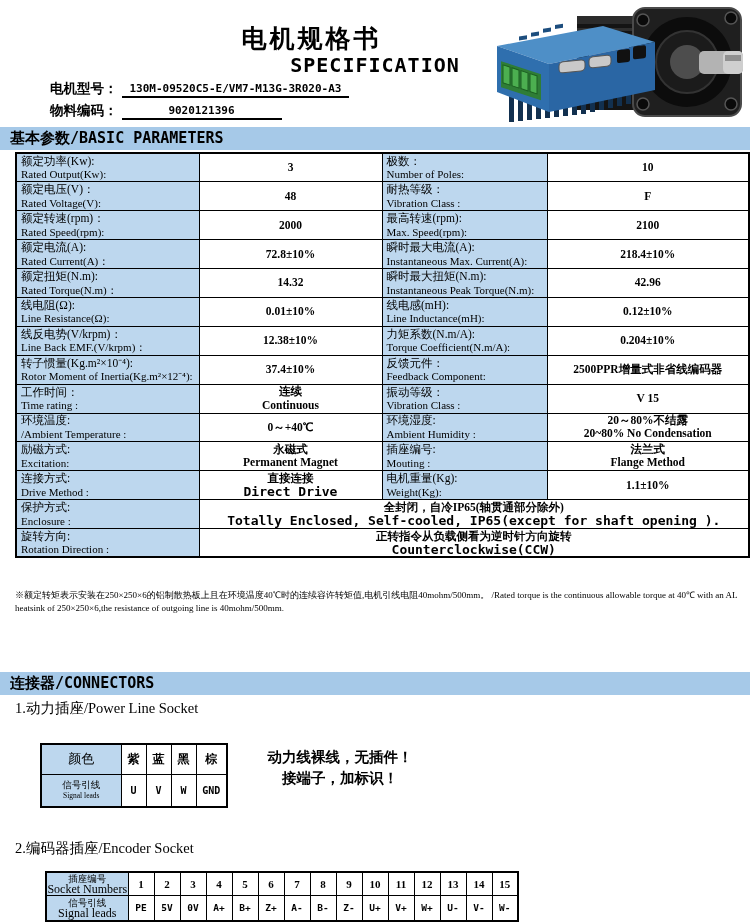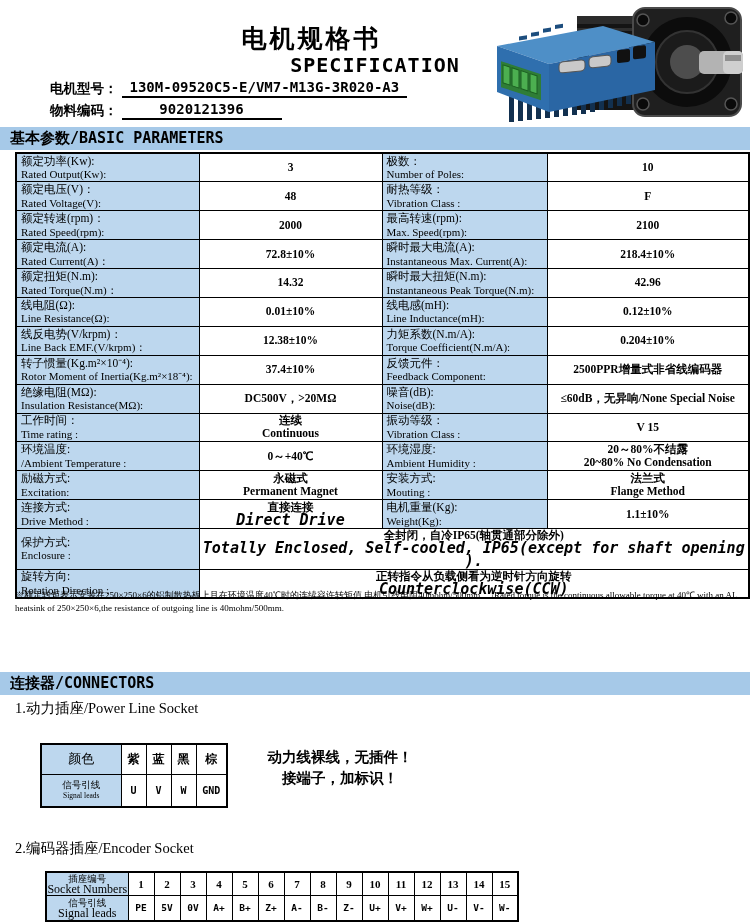"130M-09520C5-E/VM7-M13G-3R020-A3" .fld-value { font-size: 14px -> 11px }
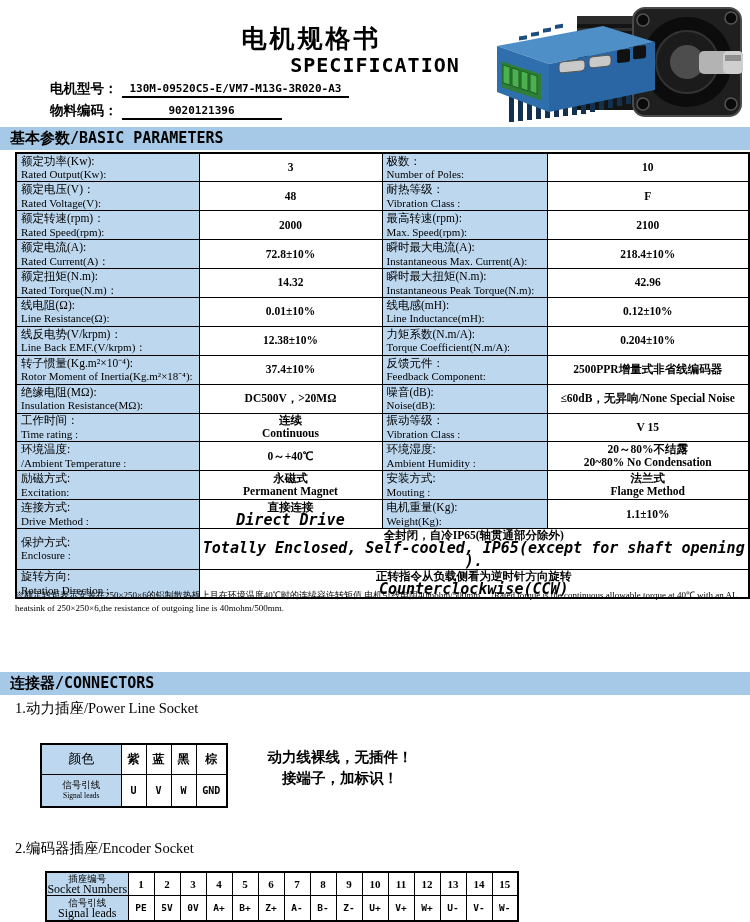"Rotor Moment of Inertia(Kg.m²×18⁻⁴):" div.en { text: 18 -> 12 }
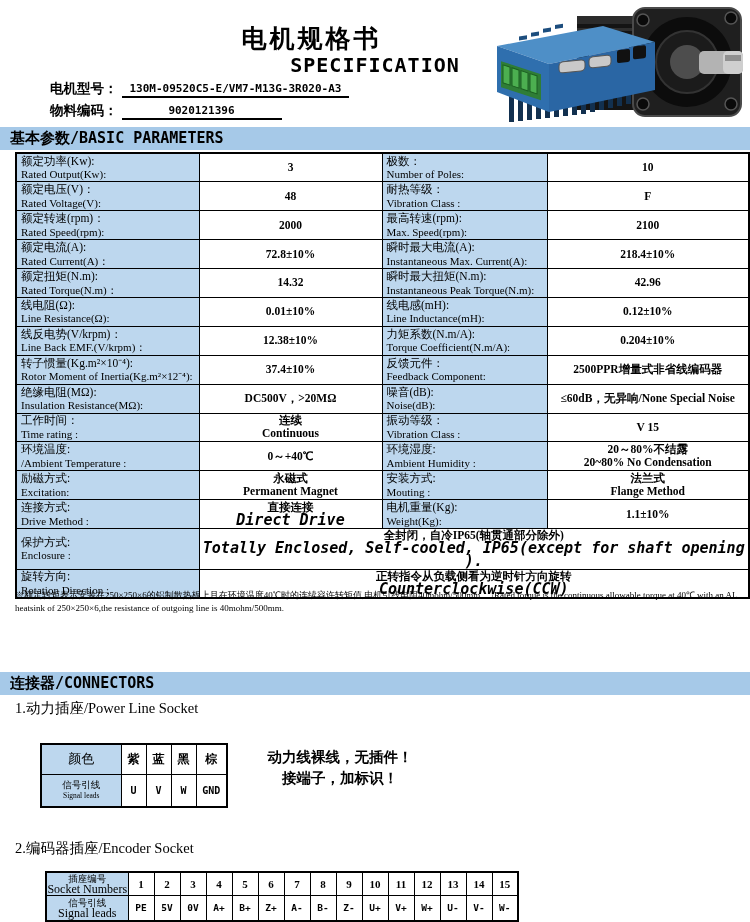"绝缘电阻(MΩ):" tr { html: <tr> <td> <div>绝缘电阻(MΩ):</div> <div>Insulation Resistance(MΩ):</div> </td> <td> <div>DC500V，&gt;20MΩ</div> </td> <td> <div>噪音(dB):</div> <div>Noise(dB):</div> </td> <td> <div>≤60dB，无异响/None Special Noise</div> </td> </tr> -> none }
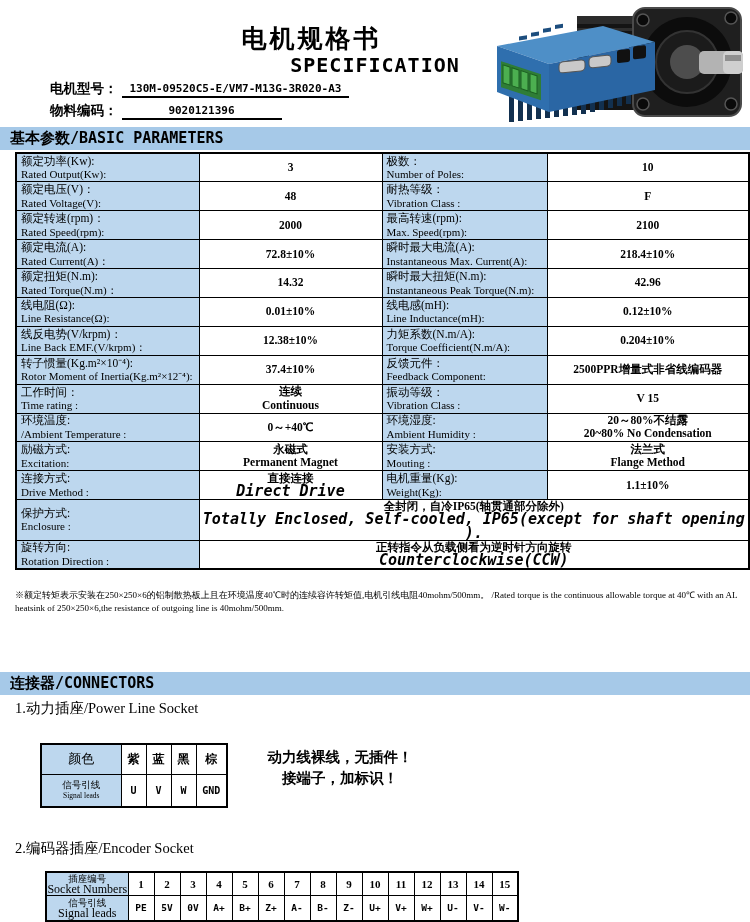"安装方式:" div.zh { text: 安装方式 -> 插座编号 }
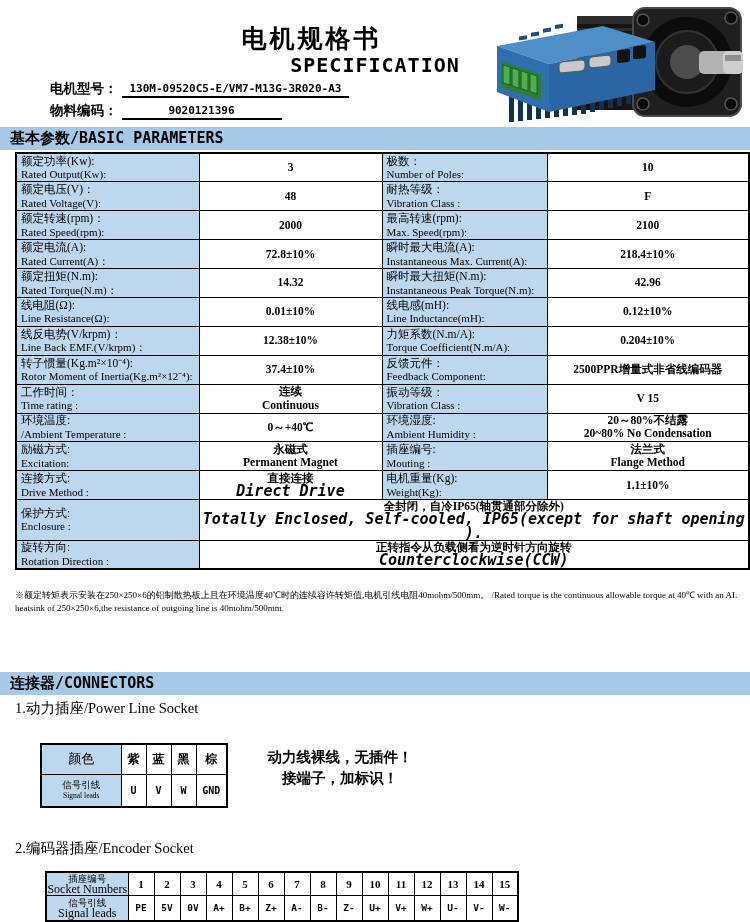"Direct Drive" .basic .val .mono { font-size: 15px -> 13px; font-style: italic -> none }
